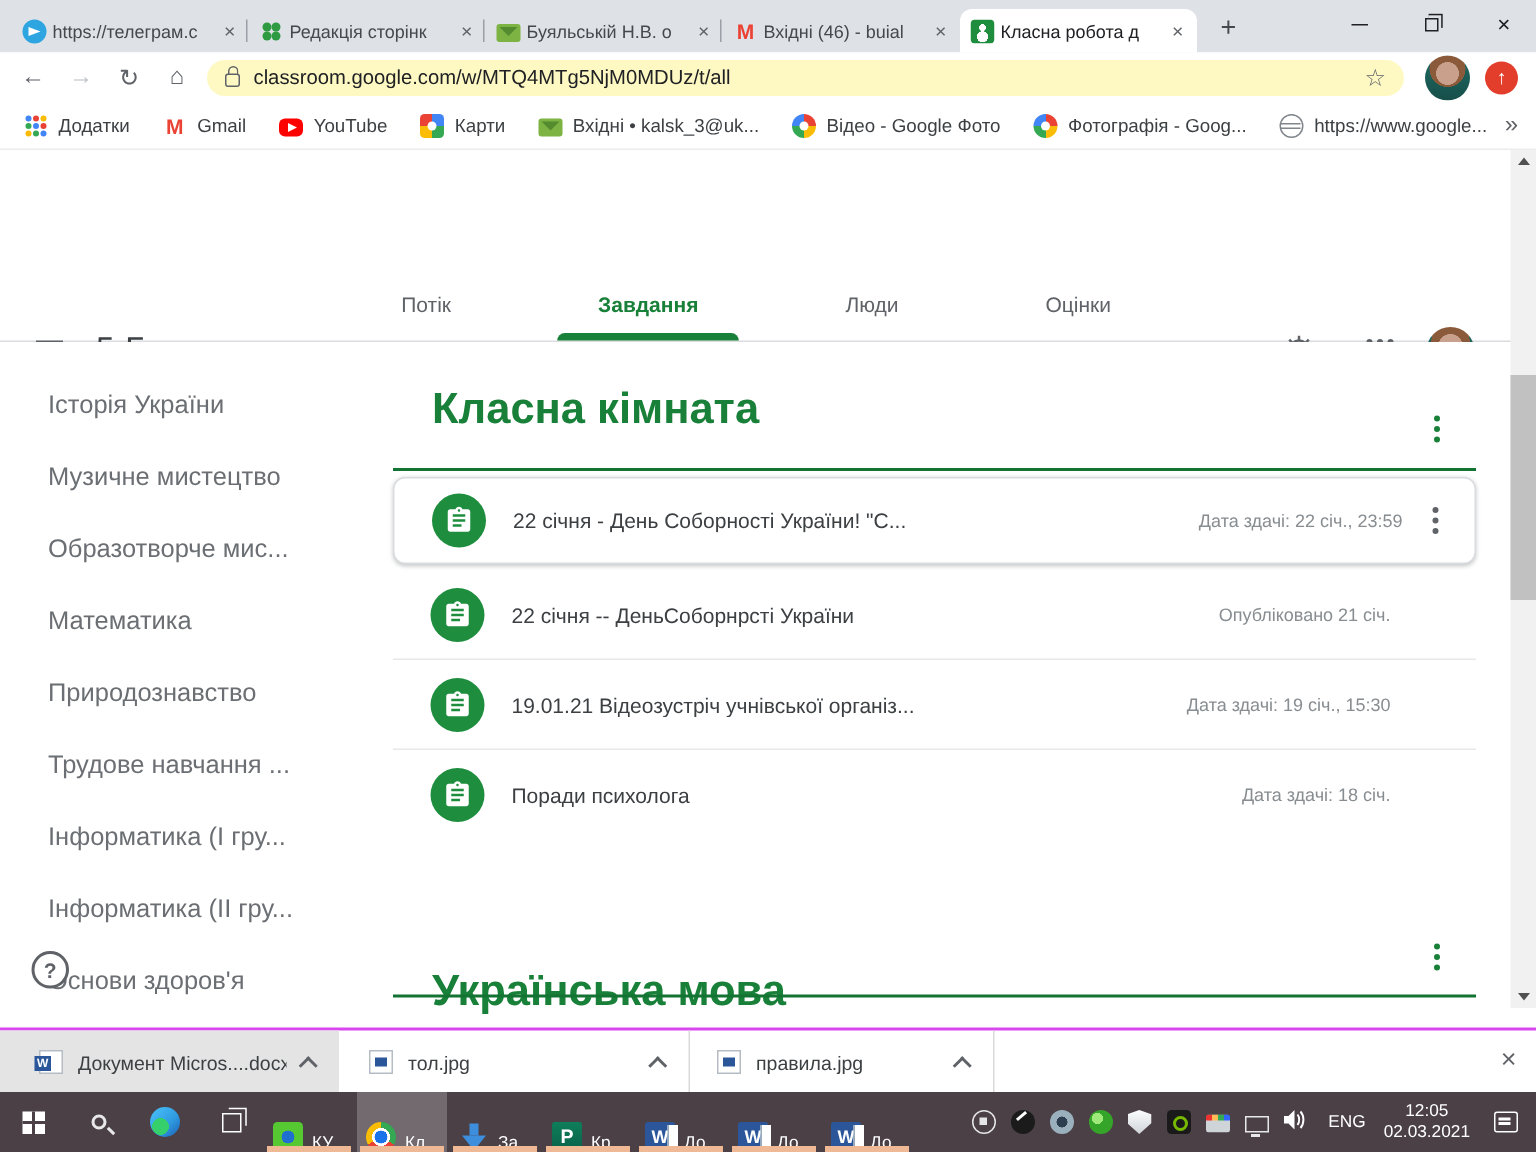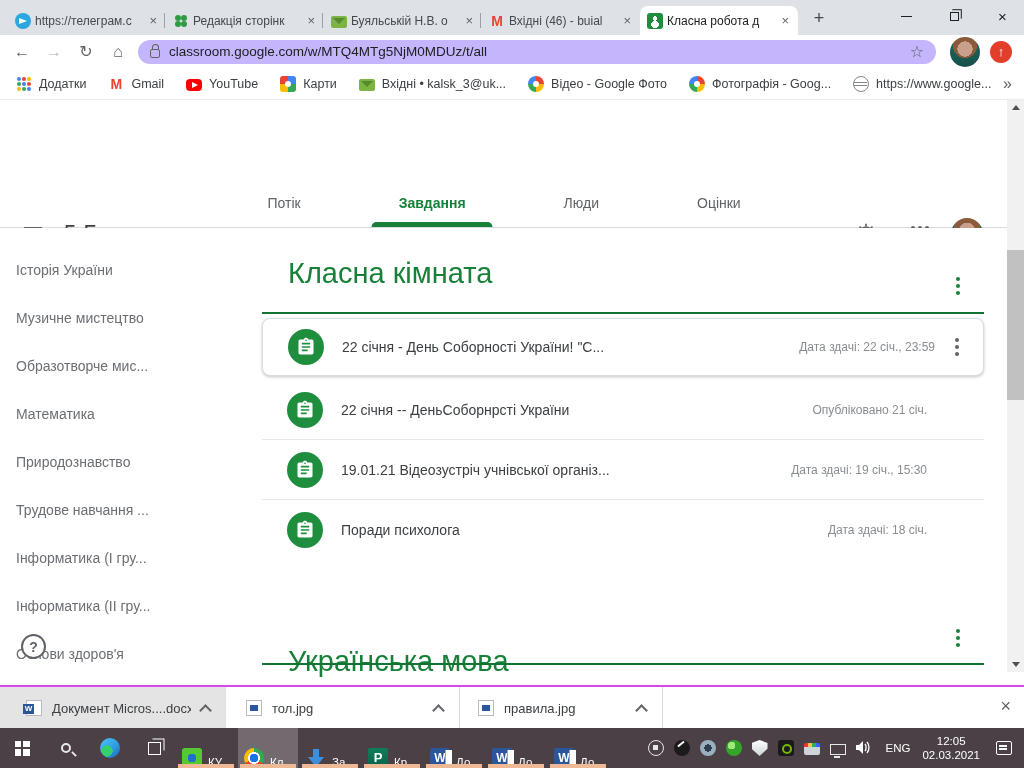"classroom.google.com/w/MTQ4MTg5NjM0MDUz/" .omnibox { background: #c4b5fd -> #fef9c3 }
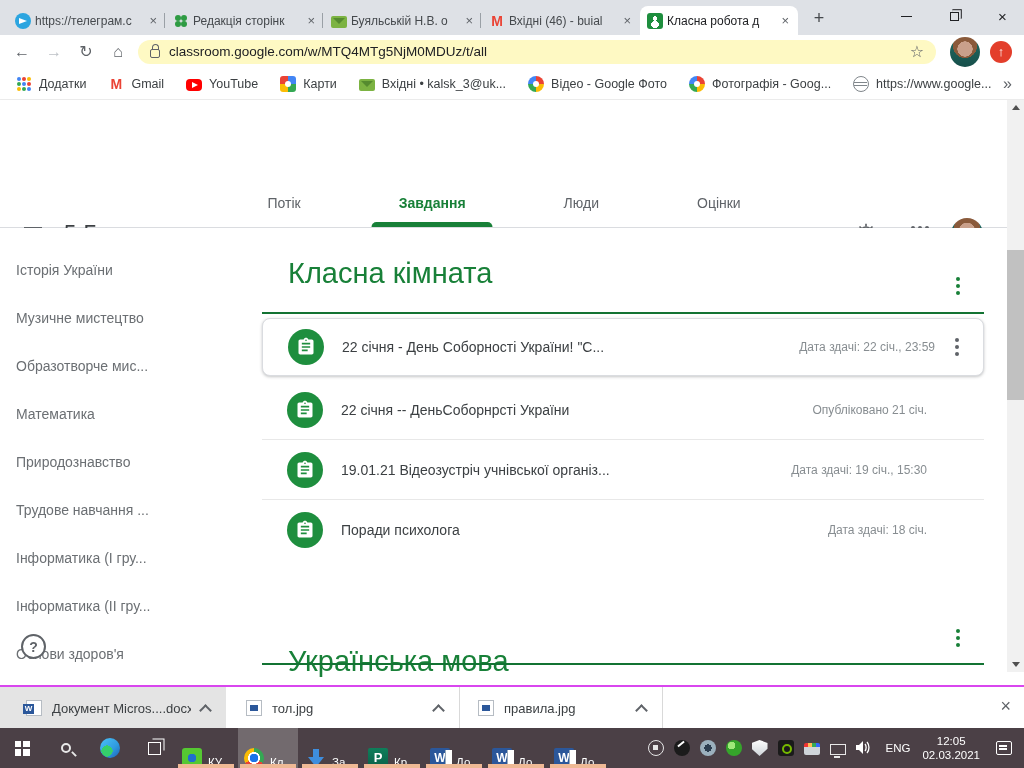"Історія України" .sideitem { font-size: 14px -> 17px; padding-left: 16px -> 32px }
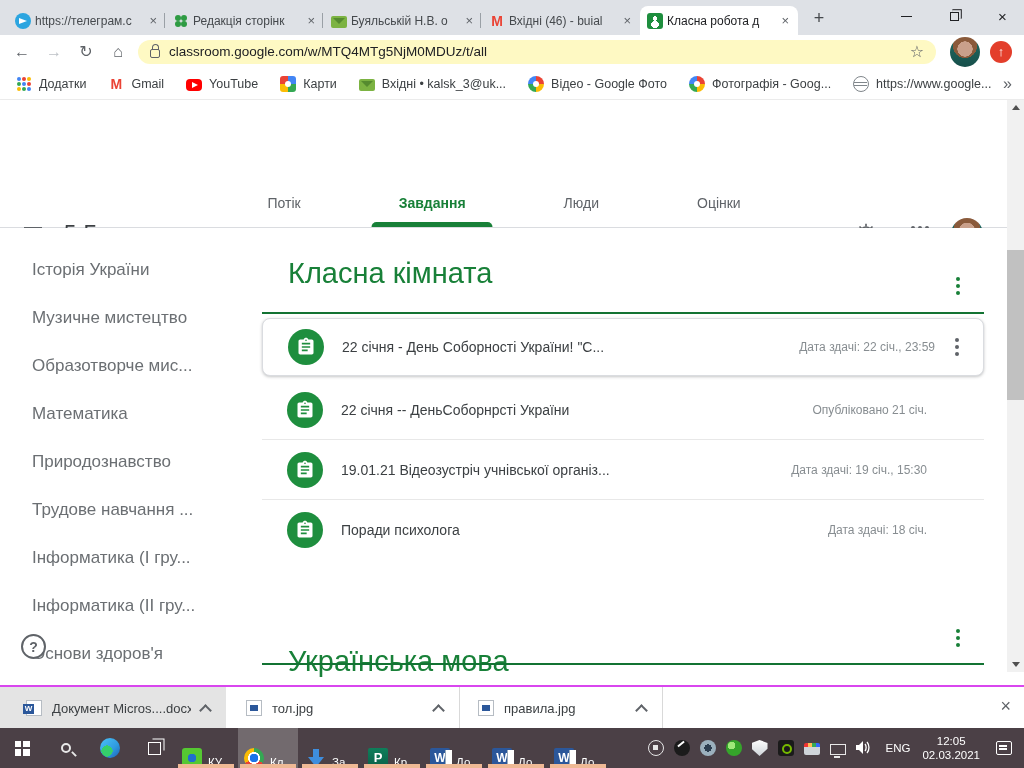"Класна кімната" .sec1 .sec-title { font-weight: none -> bold }
